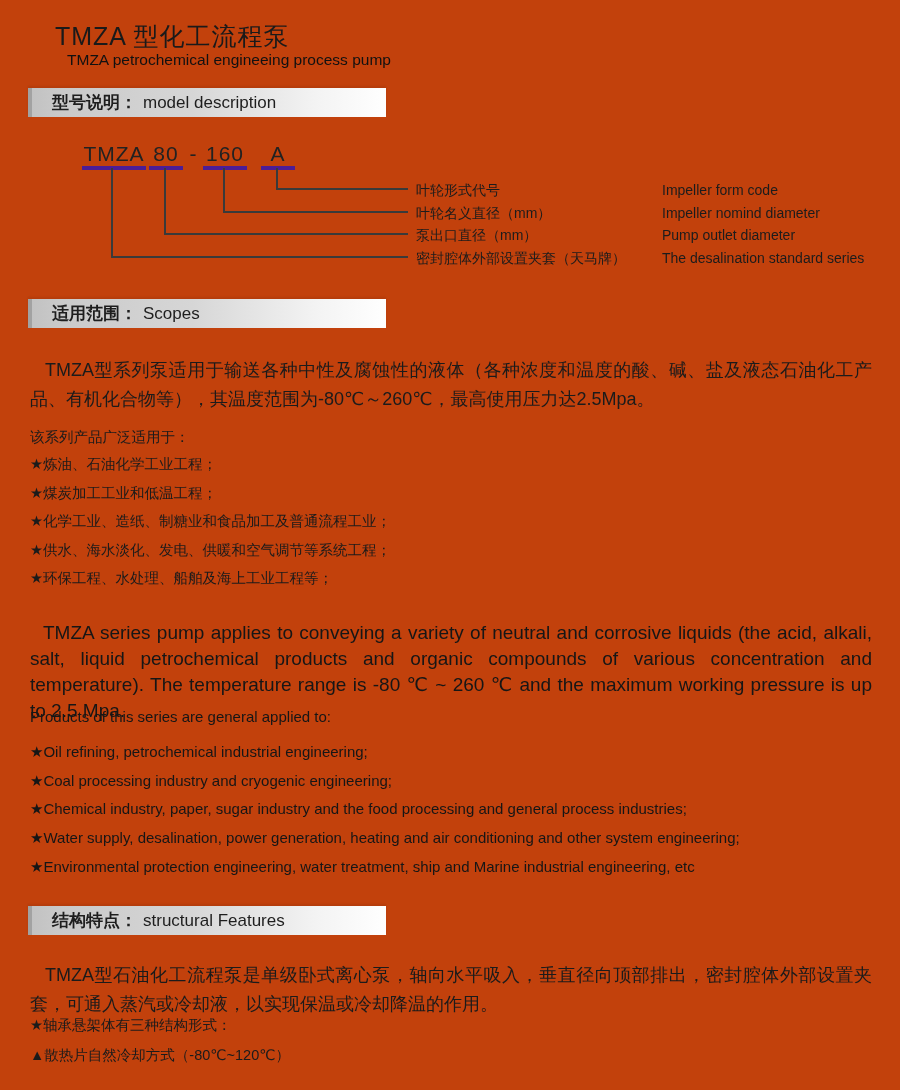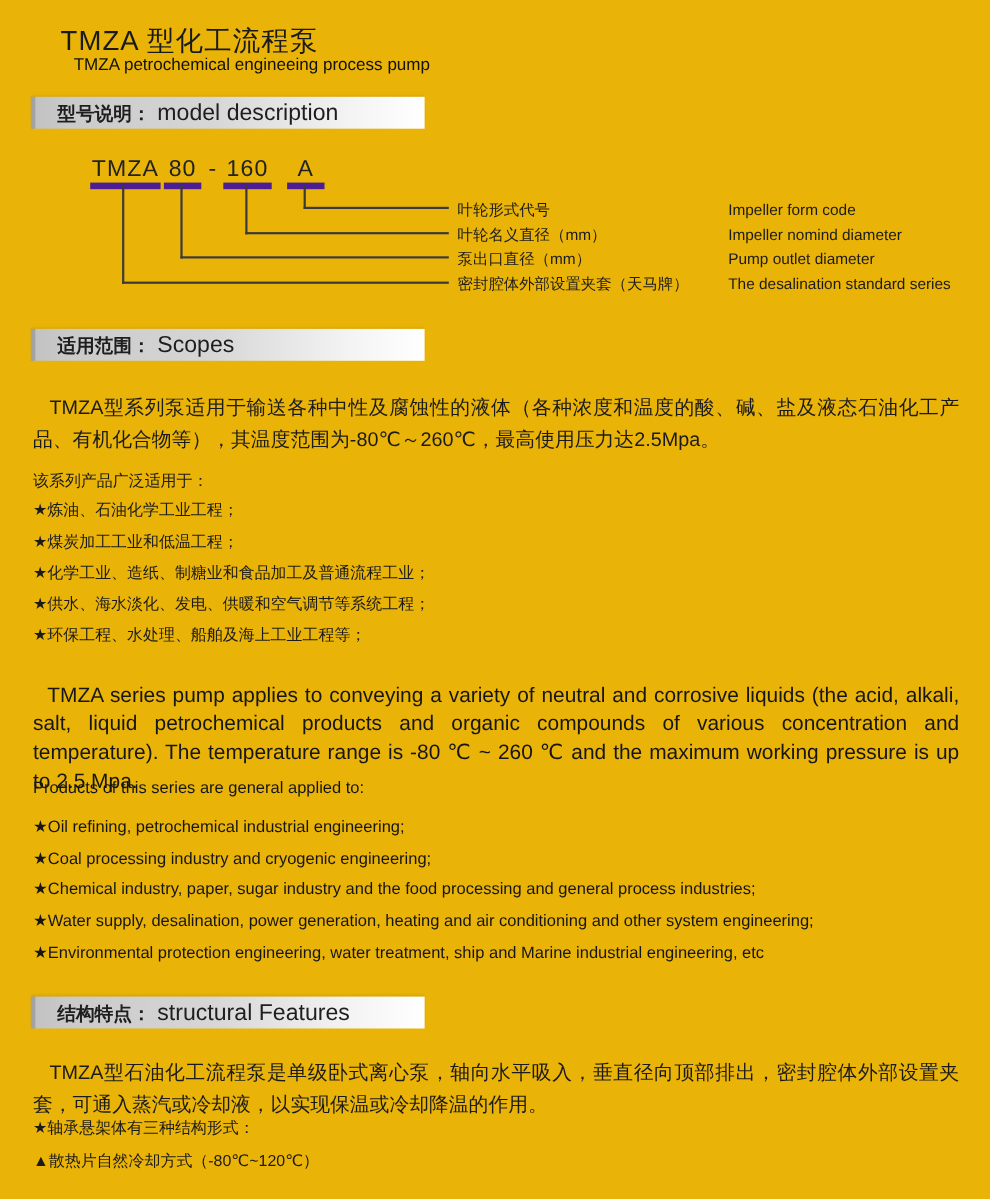"TMZA 型化工流程泵" .page { background: #eab308 -> #c2410c }
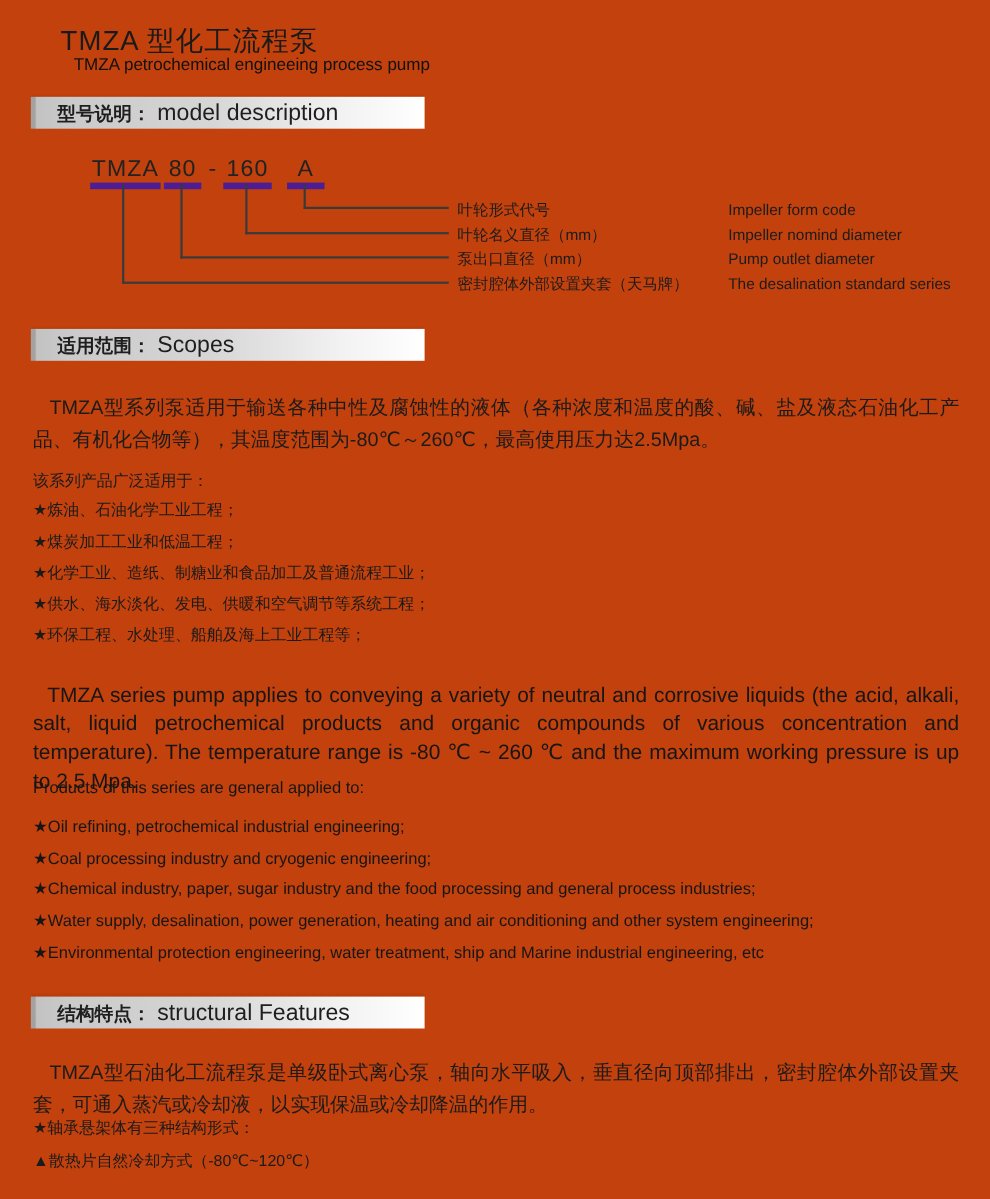"model description" .bar-en { font-size: 21px -> 17px }
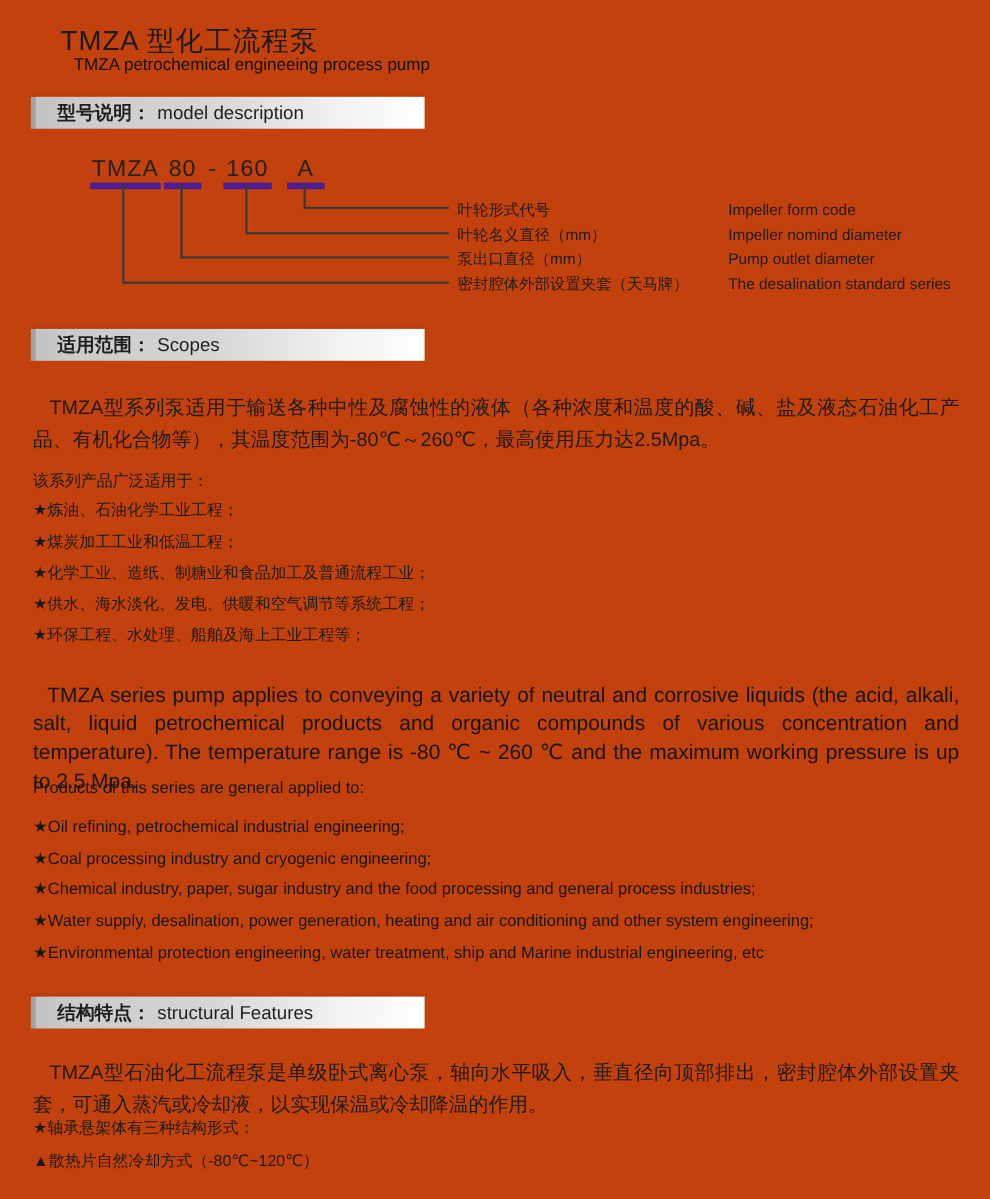"TMZA" .code-part { border-bottom: 6px solid #4c1d95 -> 4px solid #4c1d95 }
